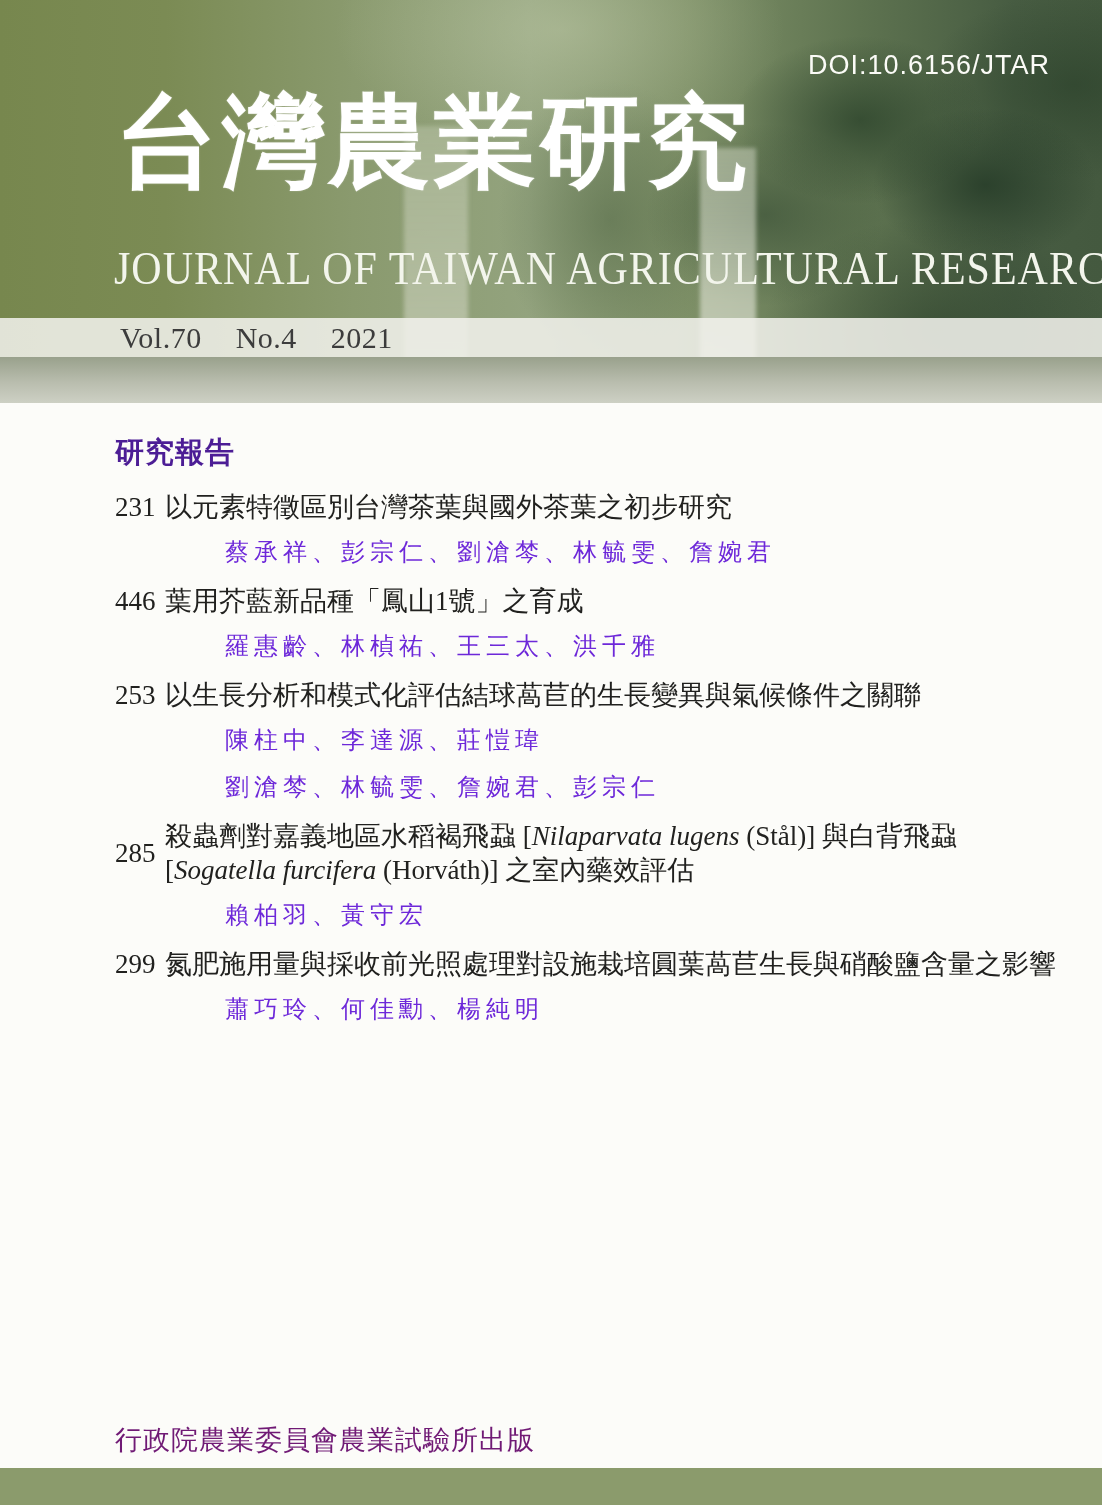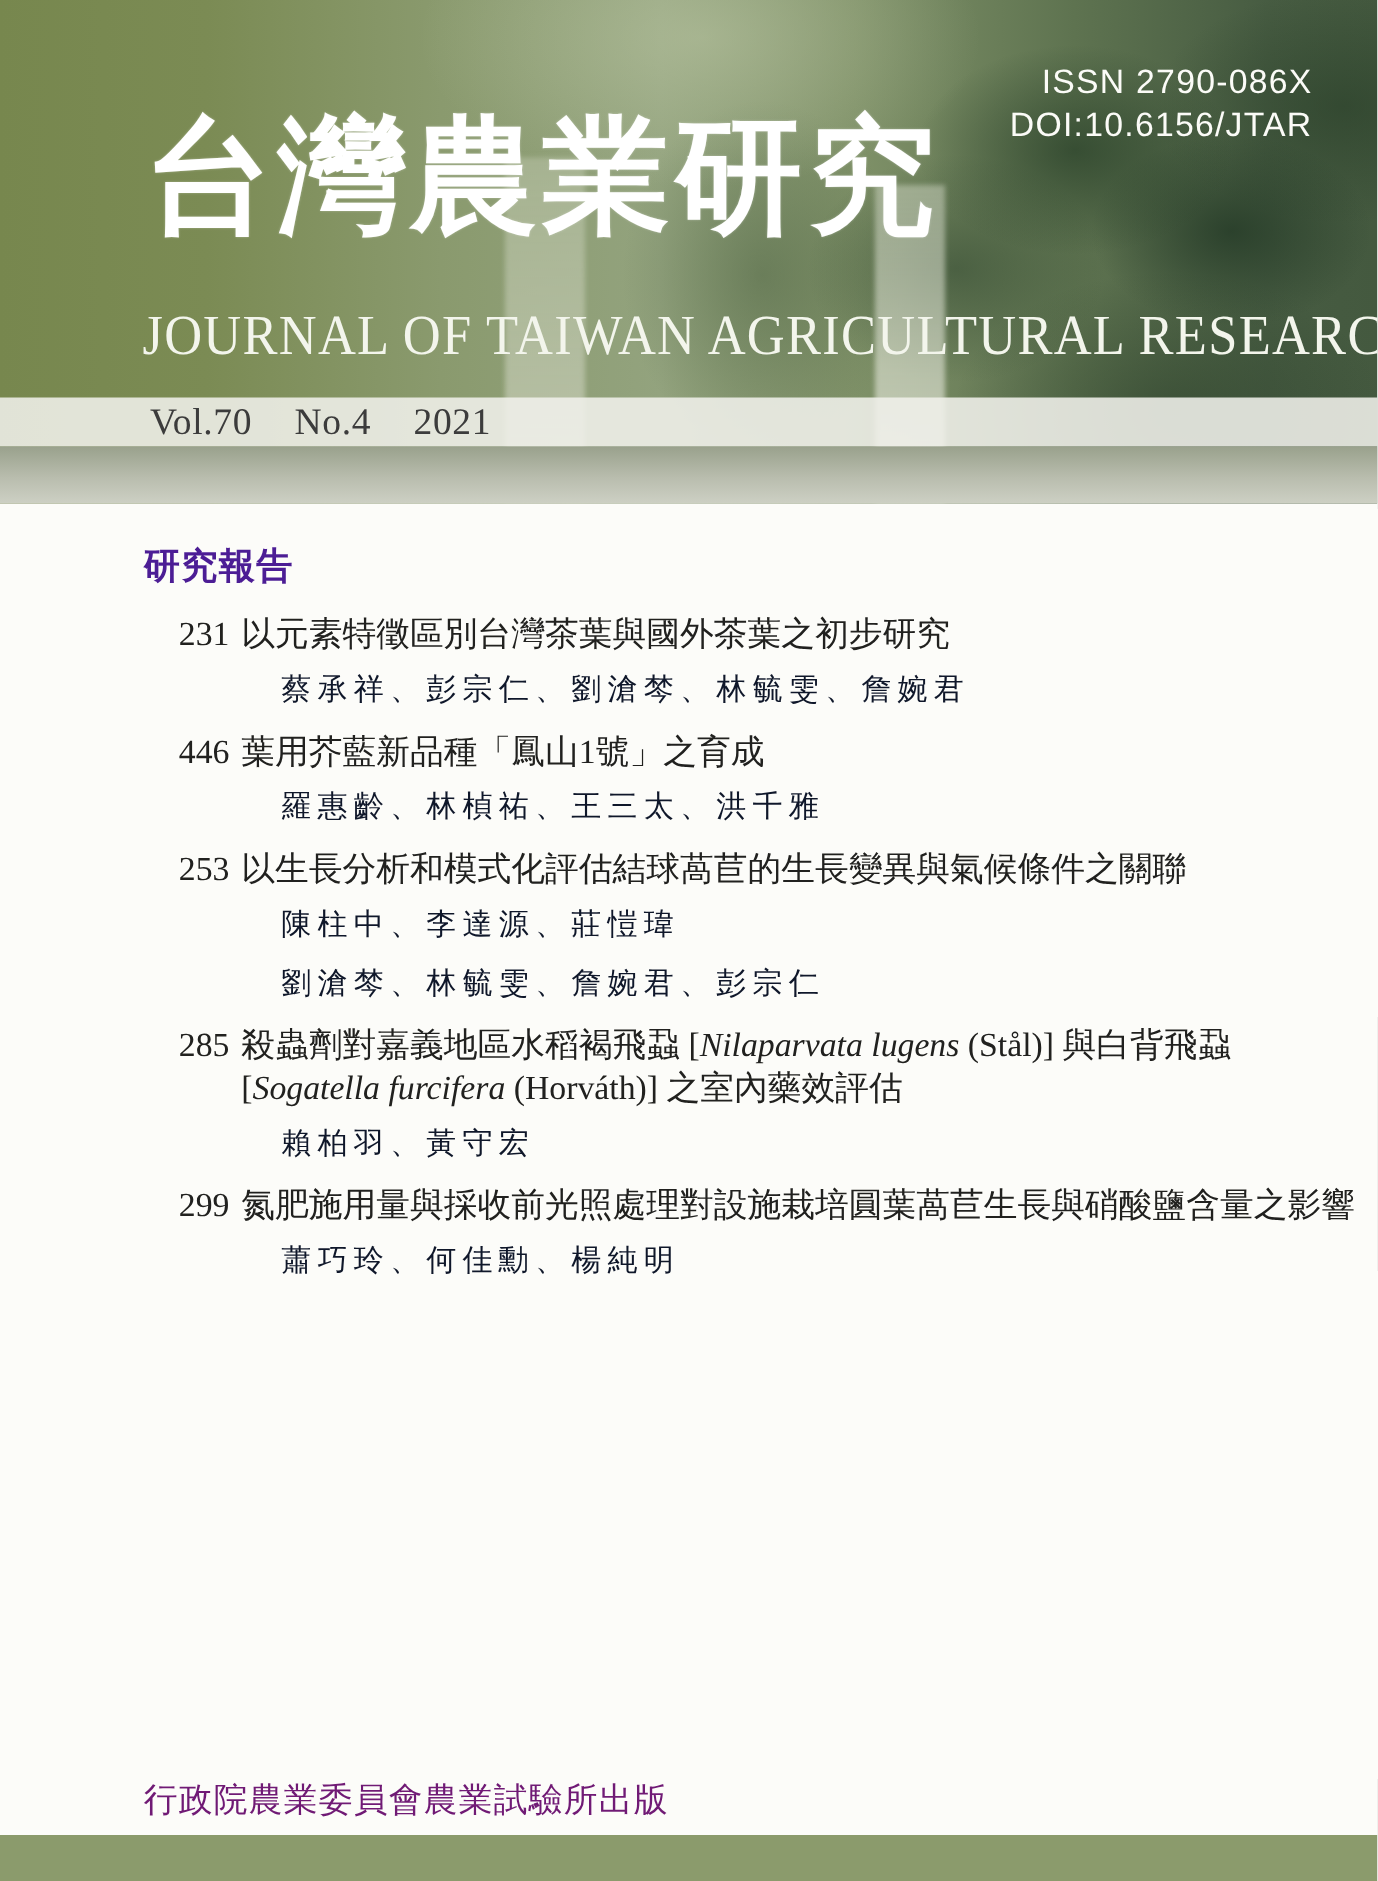"ISSN 2790-086X" div { html: <div>ISSN 2790-086X</div> -> none }
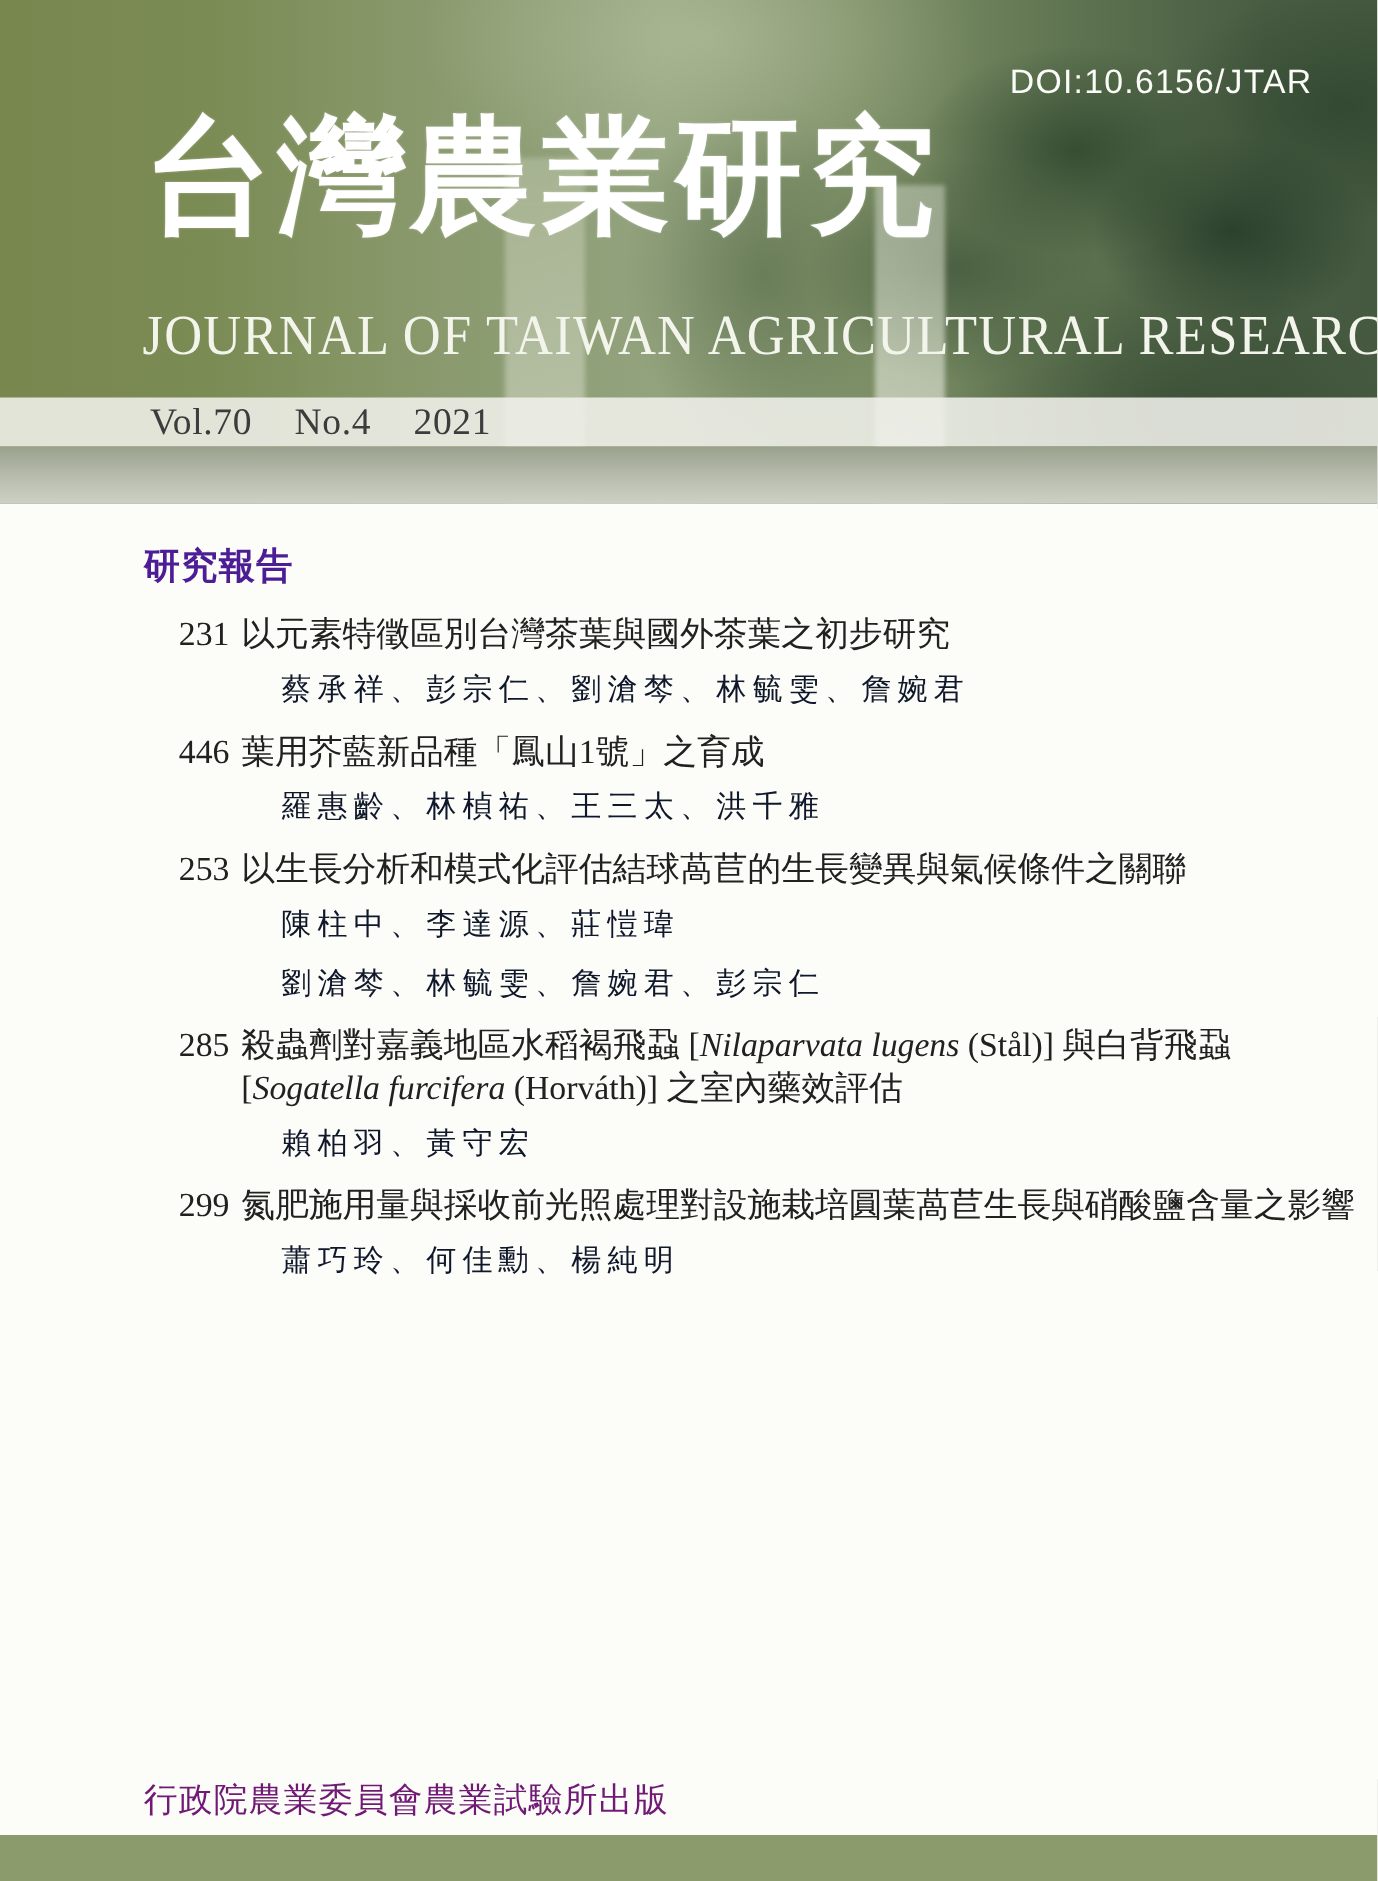"231" .entry-line { align-items: flex-start -> center; margin-left: 28px -> none }
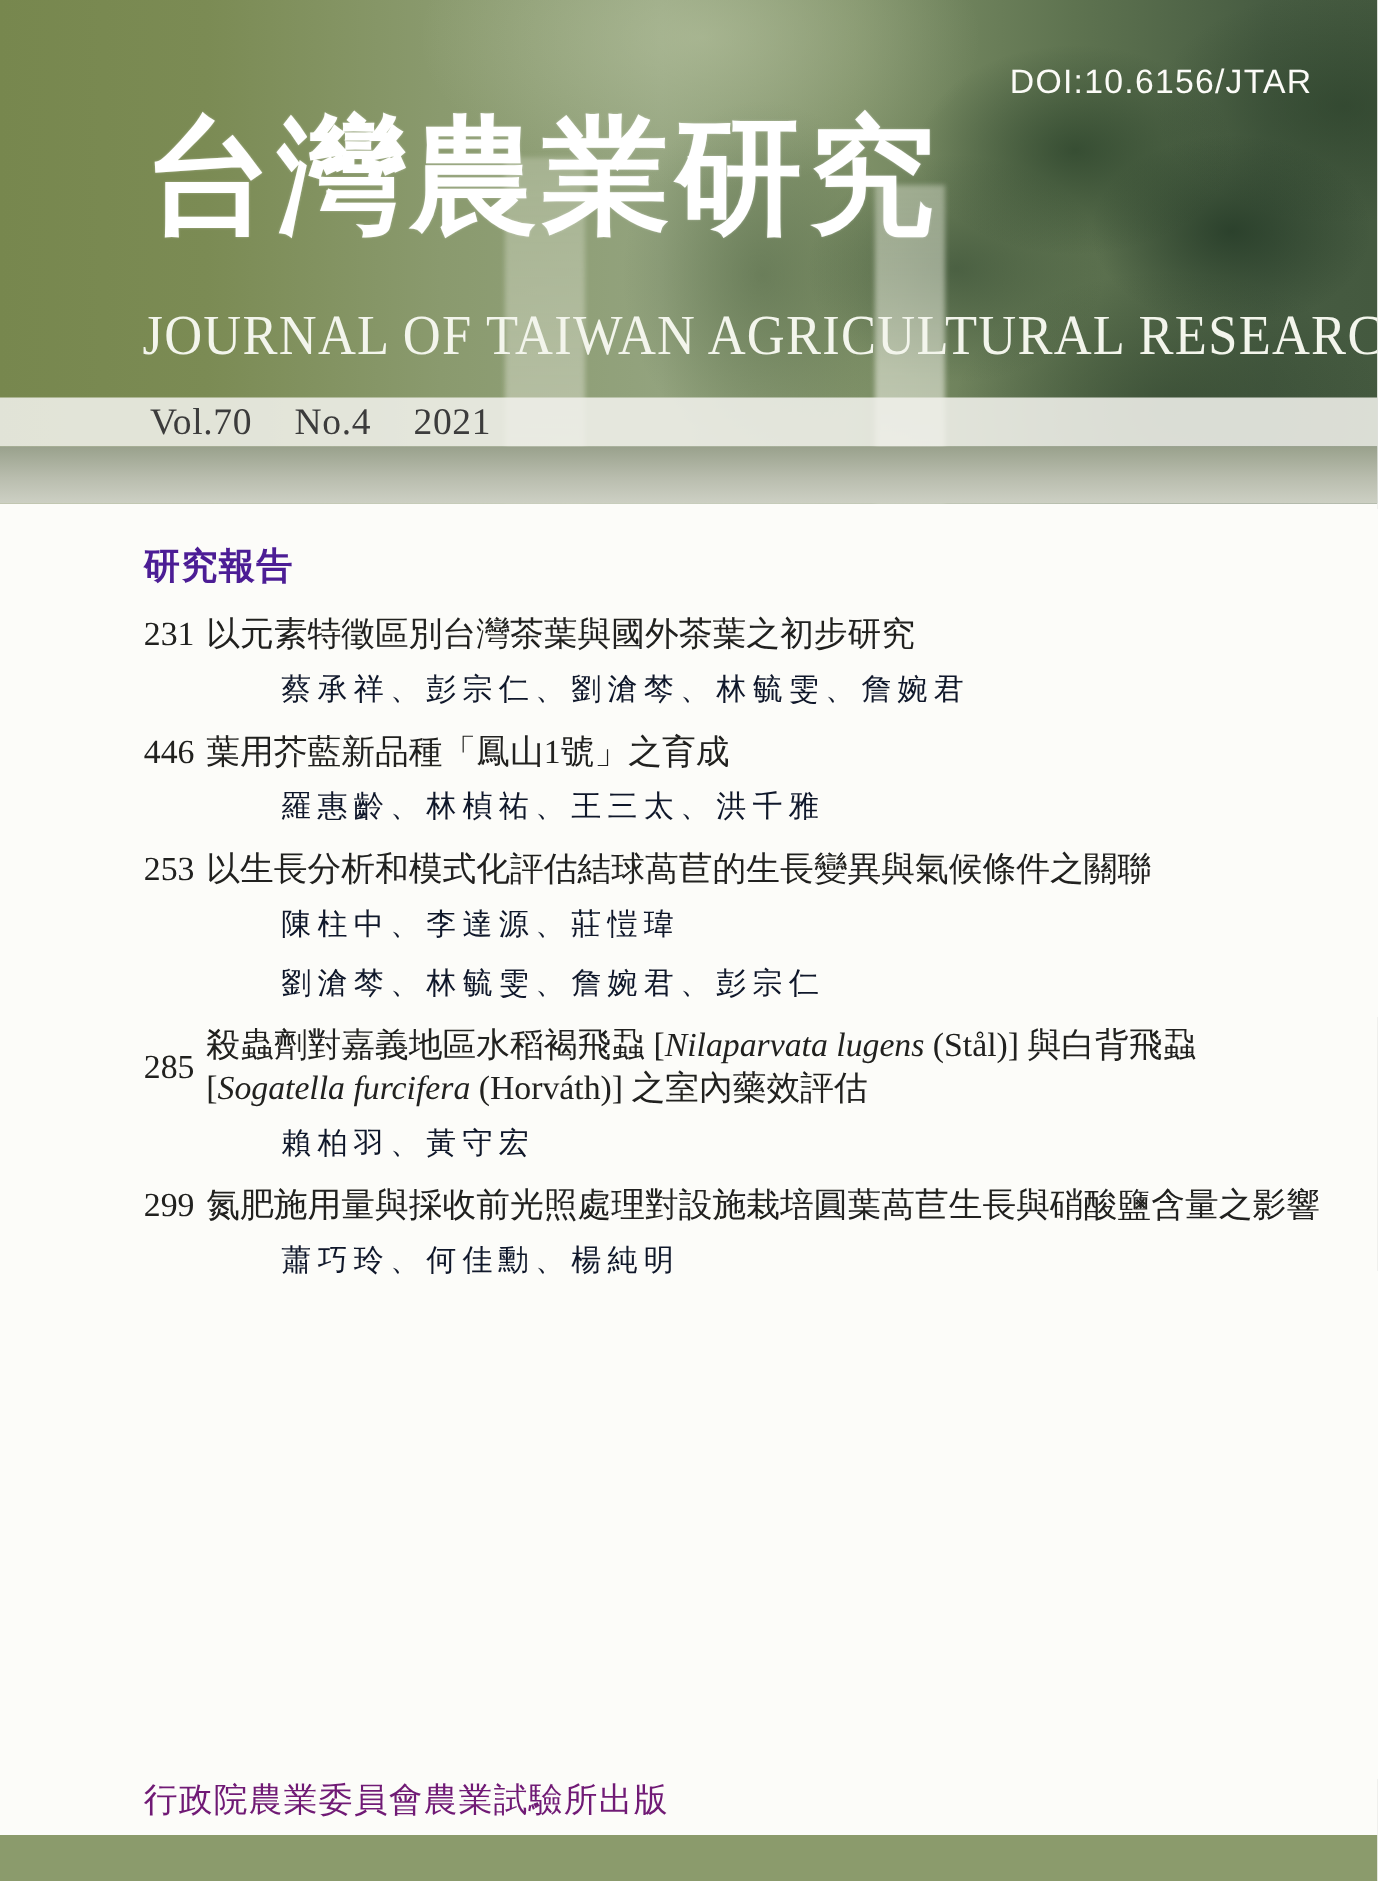"蔡承祥、彭宗仁、劉滄棽、林毓雯、詹婉君" .authors { color: #0f172a -> #6d28d9 }
